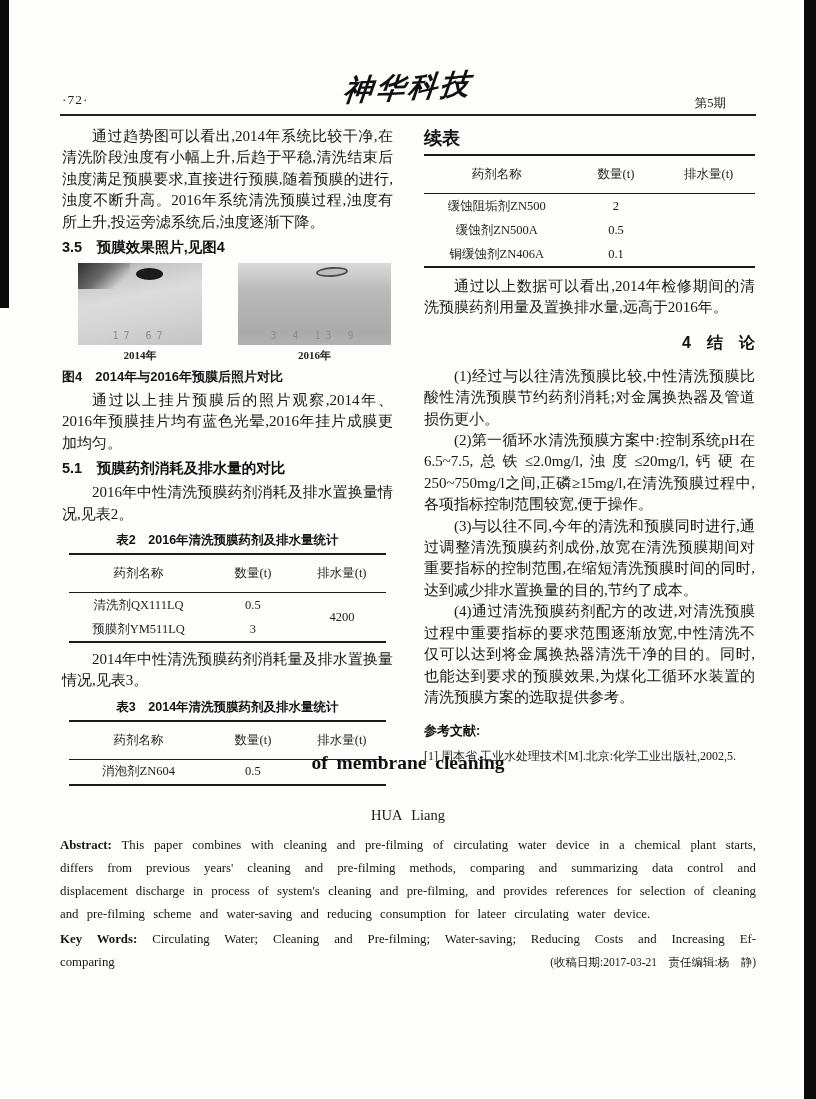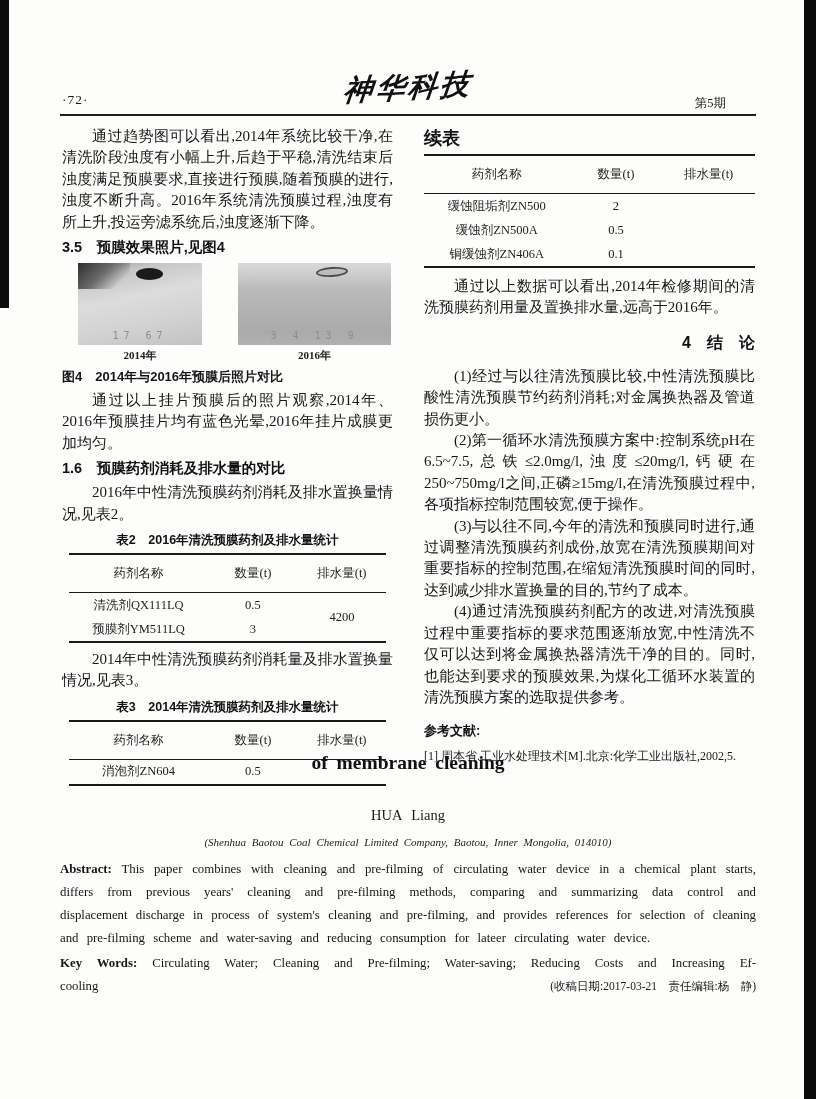"1.6 预膜药剂消耗及排水量的对比" div.heading-sub { text: 1.6 -> 5.1 }
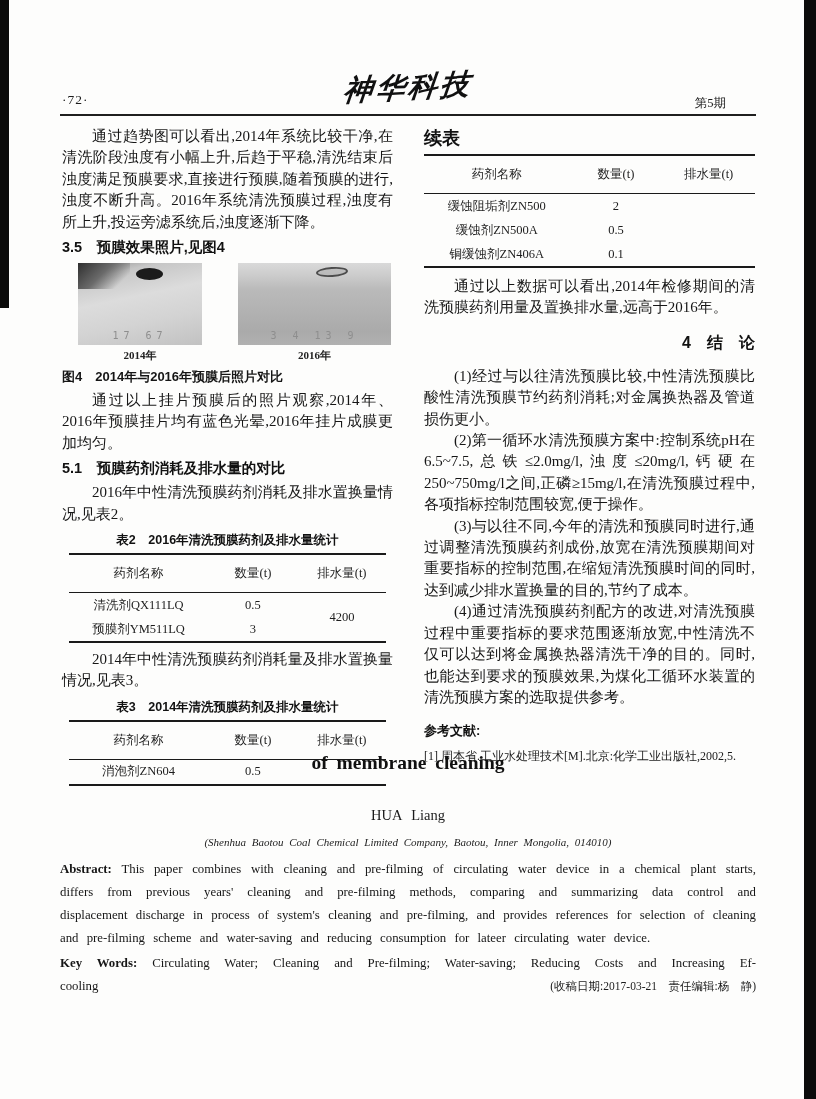"(Shenhua Baotou Coal Chemical Limited" div.en-affil { html: <div>(Shenhua Baotou Coal Chemical Limited Company, Baotou, Inner Mongolia, 014010)</div> -> none }
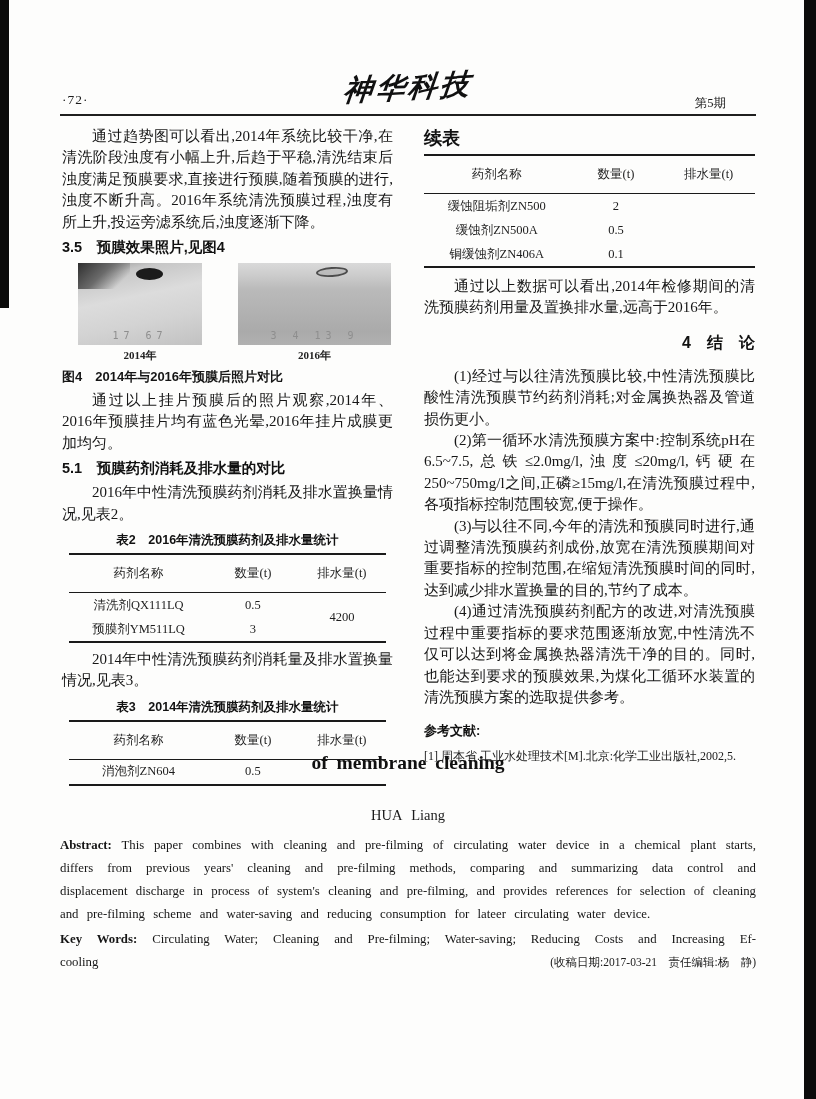"cooling" span { text: cooling -> comparing }
